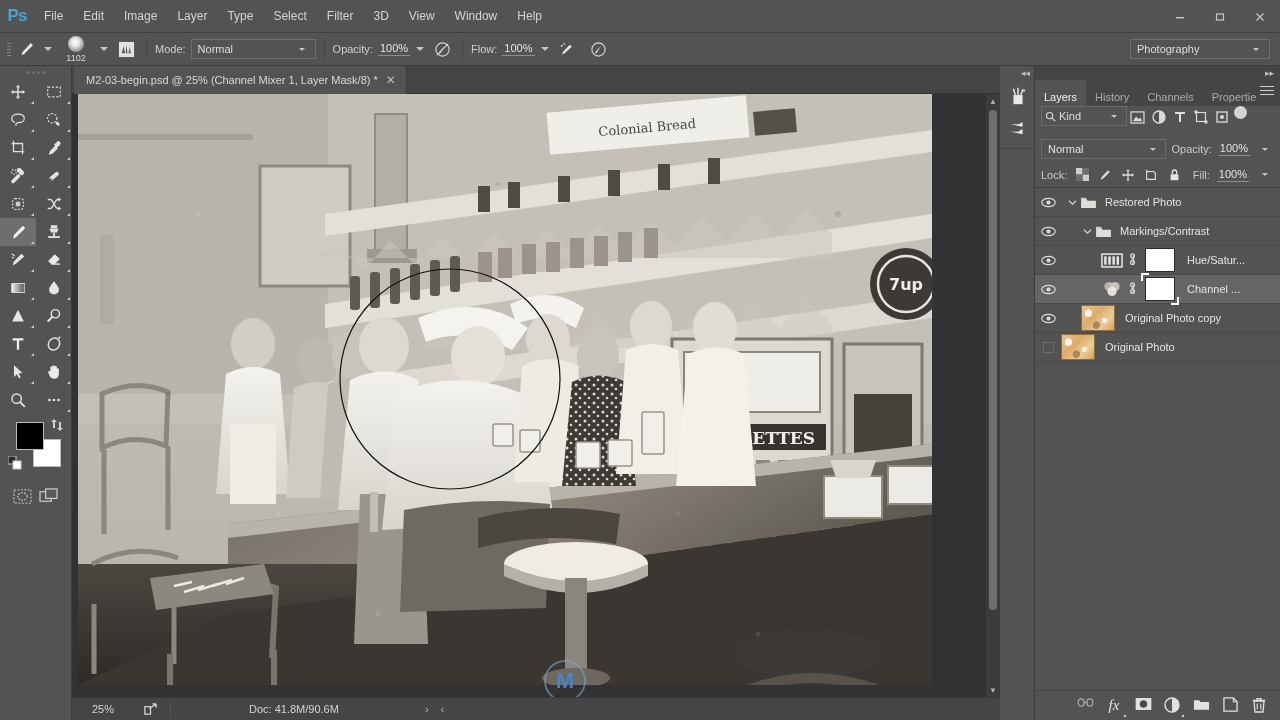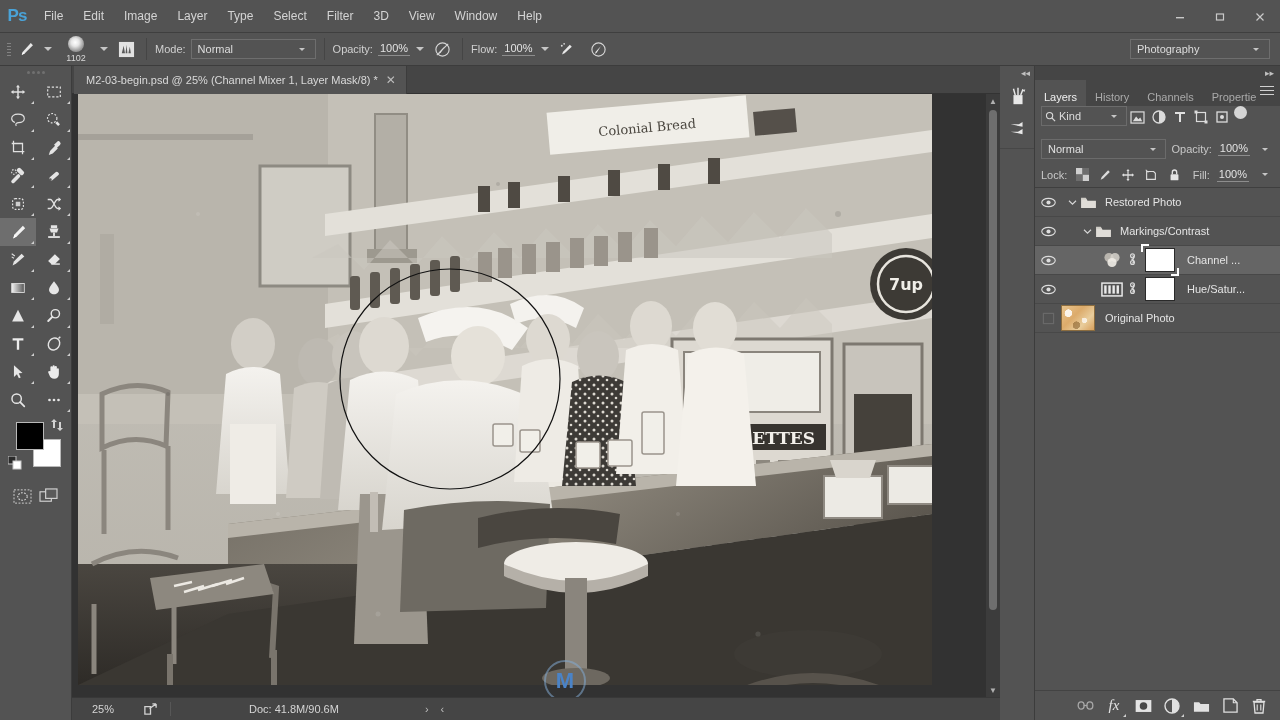"Channel ..." div.layer-row { order: before "Hue/Satur..." -> after "Hue/Satur..." }
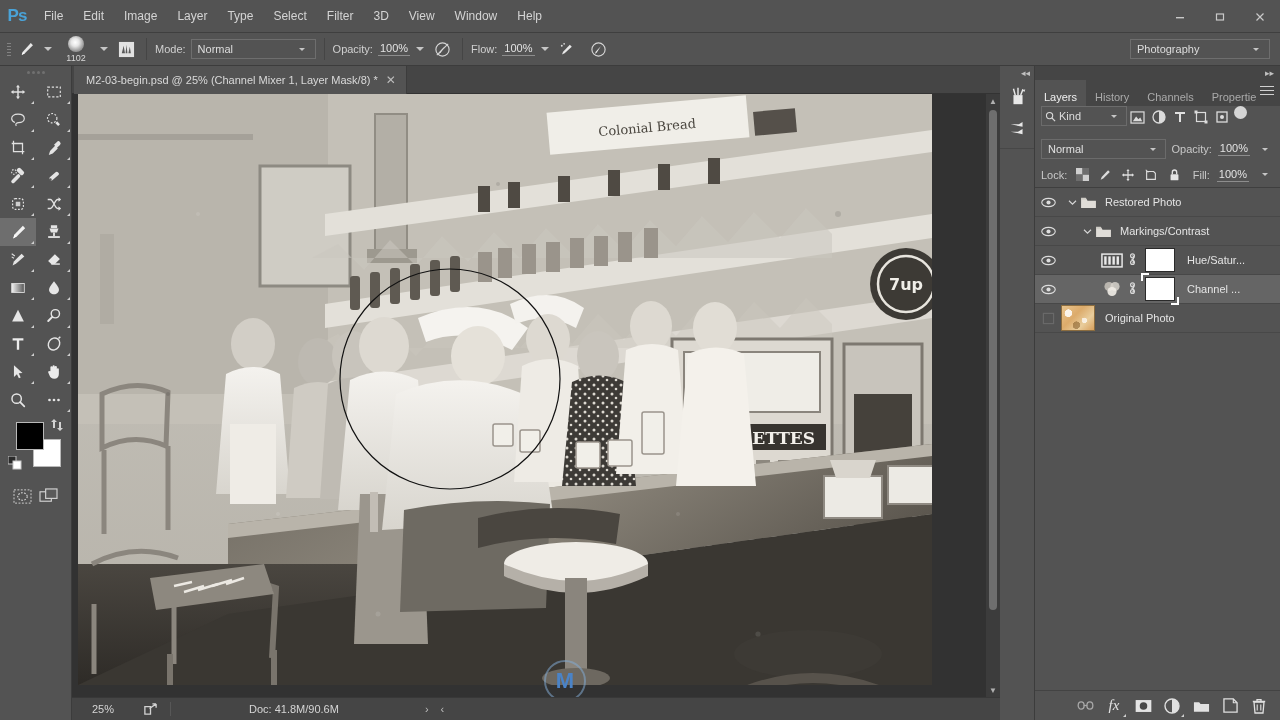"Original Photo copy" div.layer-row { html: none -> <div> <div> <svg> <ellipse></ellipse> <circle></circle> </svg> </div> <div></div> <div>Original Photo copy</div> </div> }
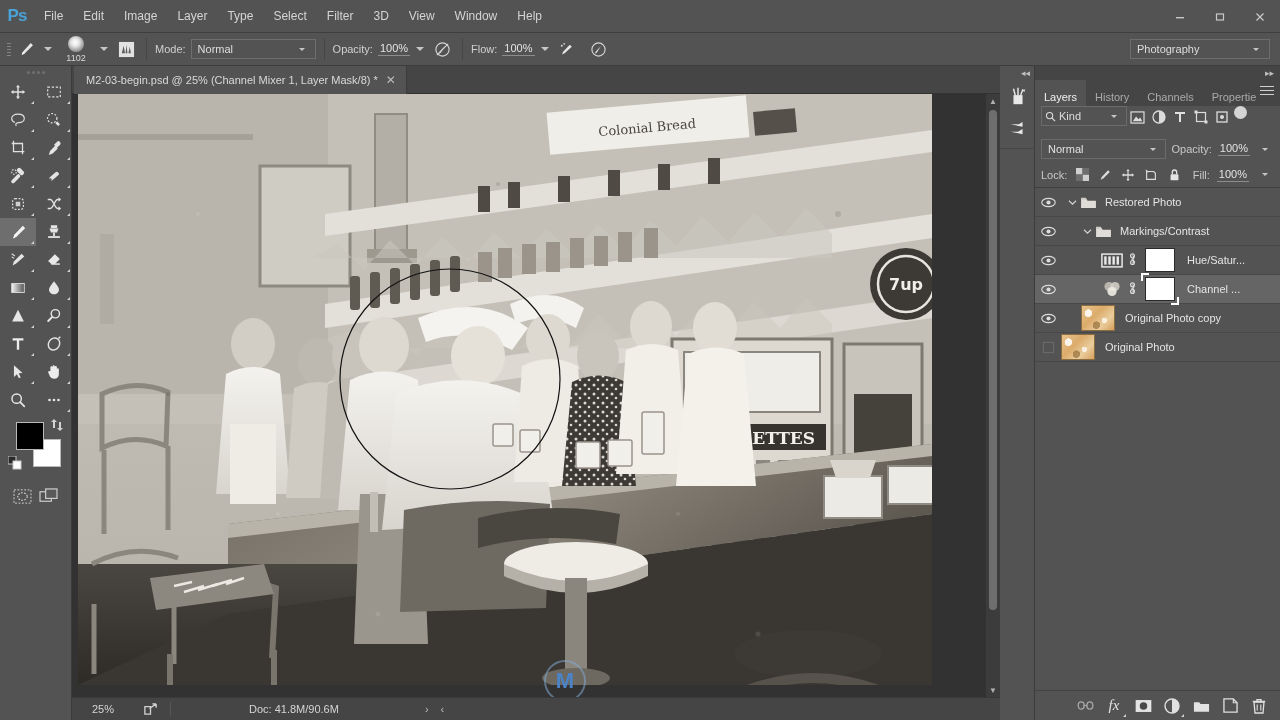"fx" .db-ic { align-items: center -> flex-start }
